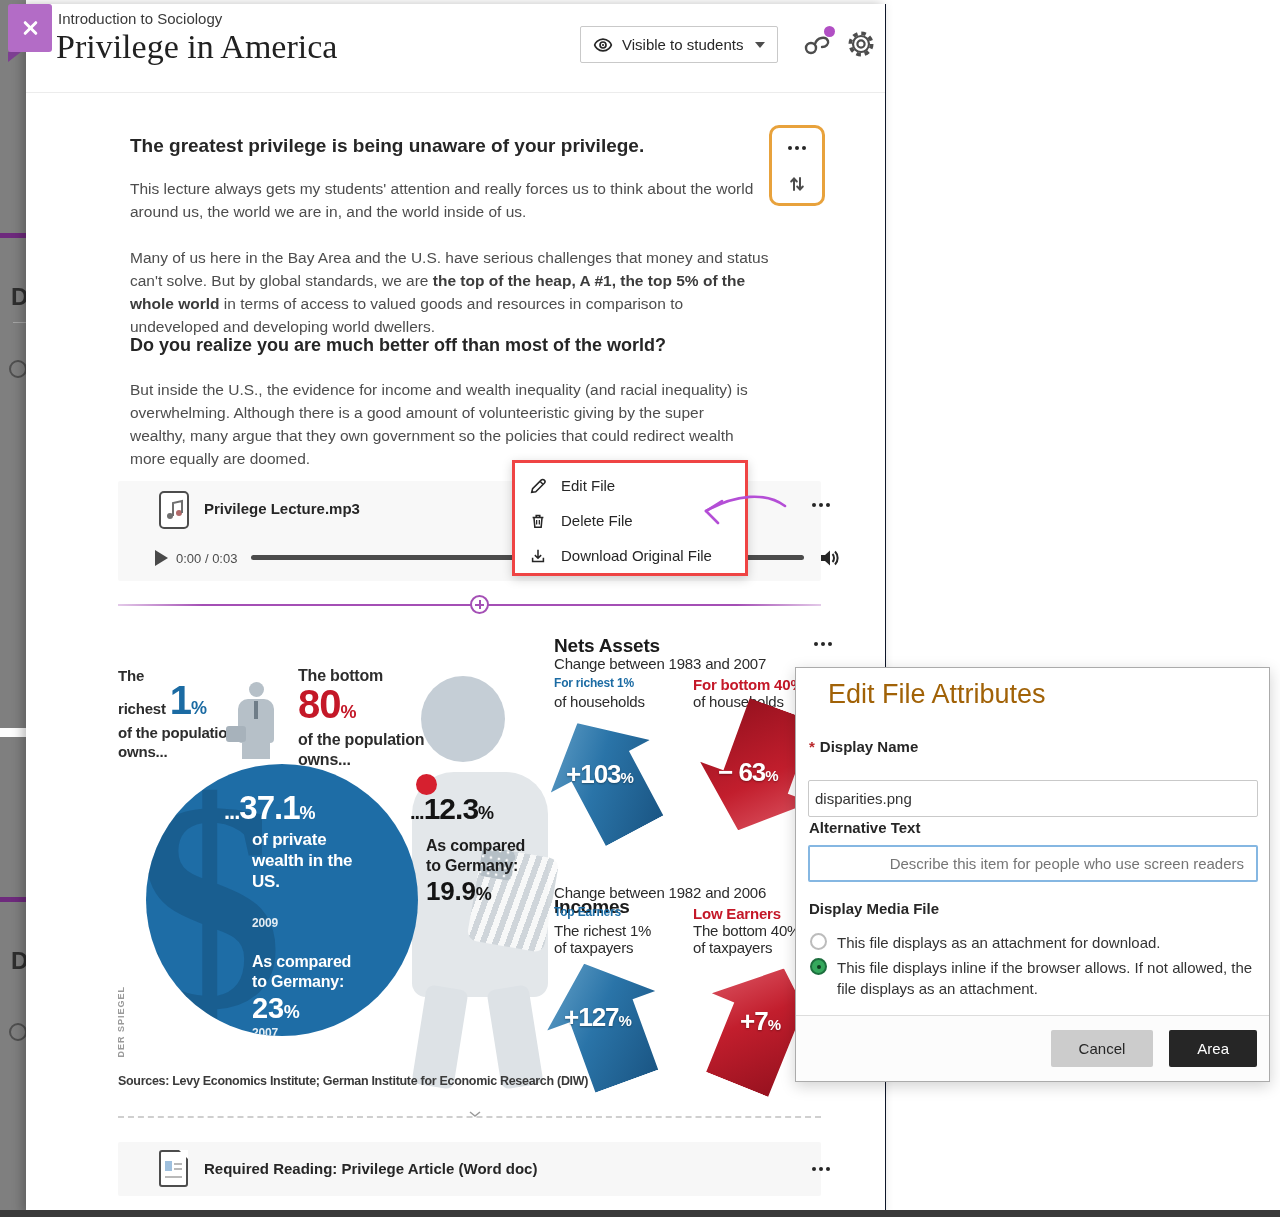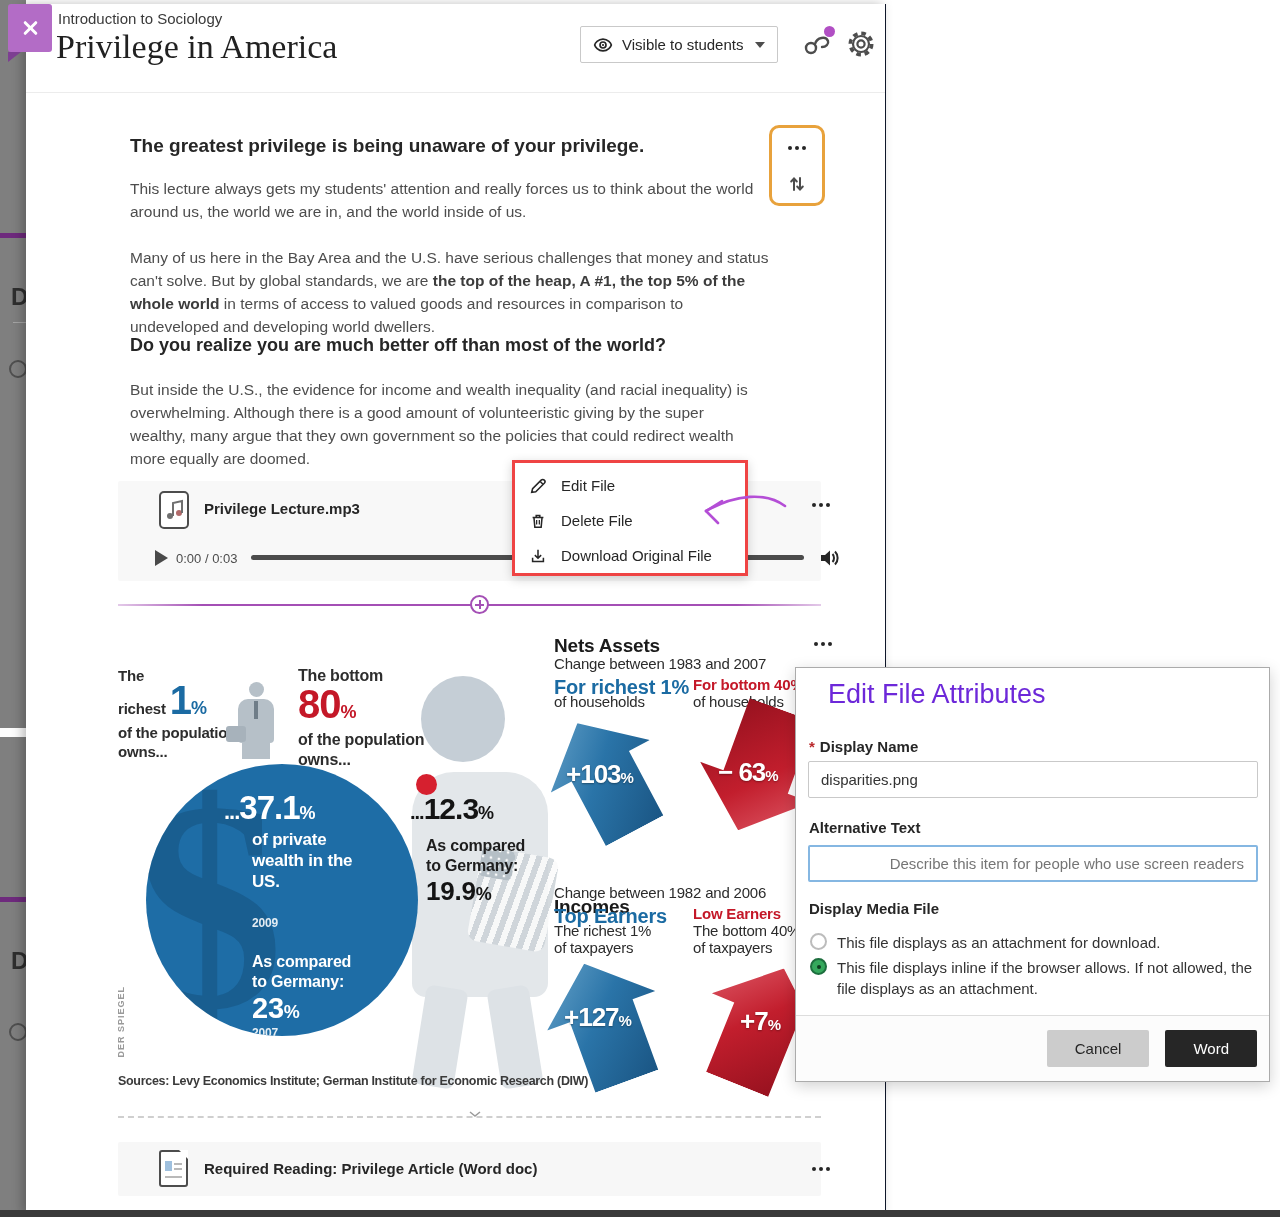"For richest 1%" .lbl-blue { font-size: 20px -> 12px }
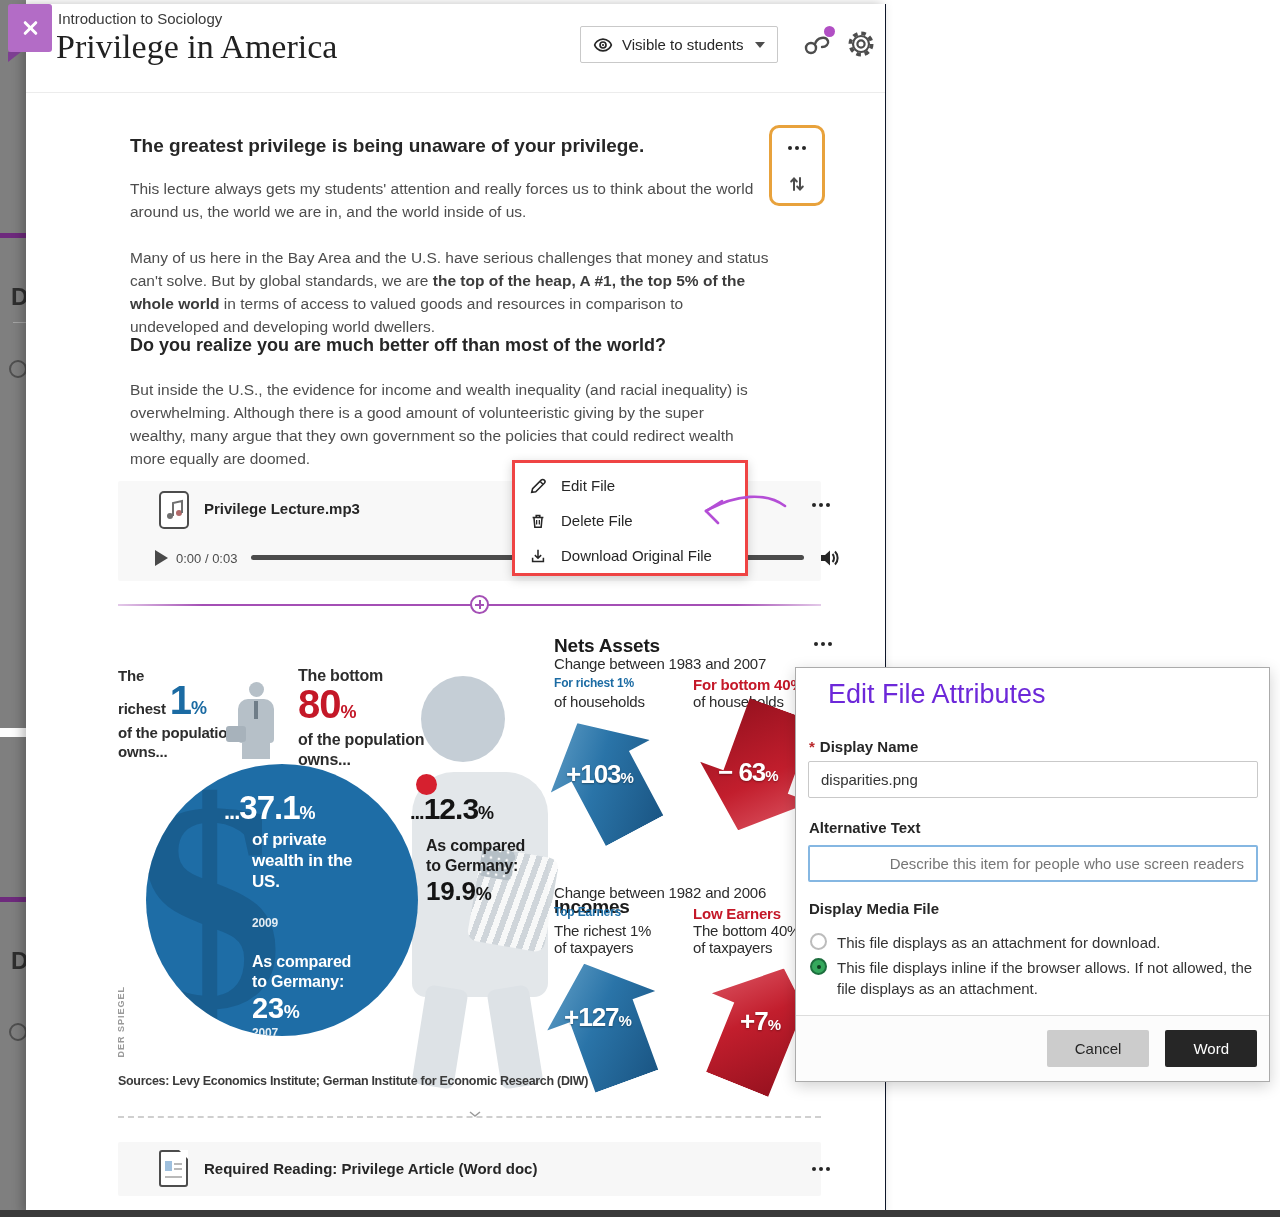"Edit File Attributes" .modal-title { color: #6d28d9 -> #a16207 }
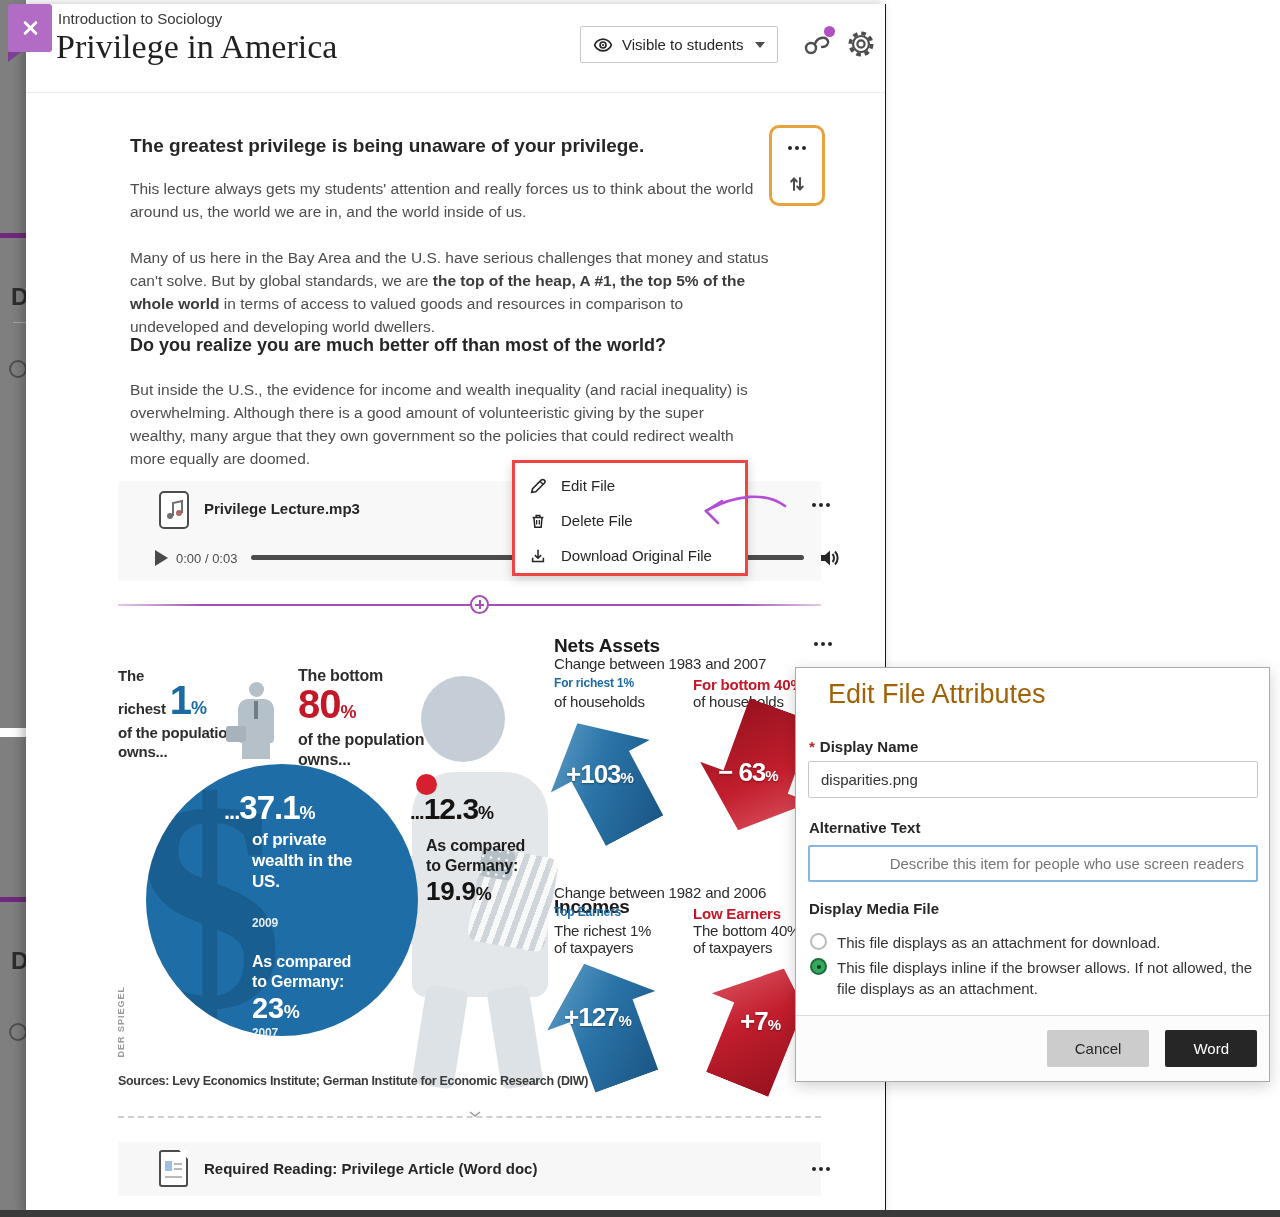"disparities.png" input.txt-input { padding-left: none -> 6px; top: 93px -> 112px }
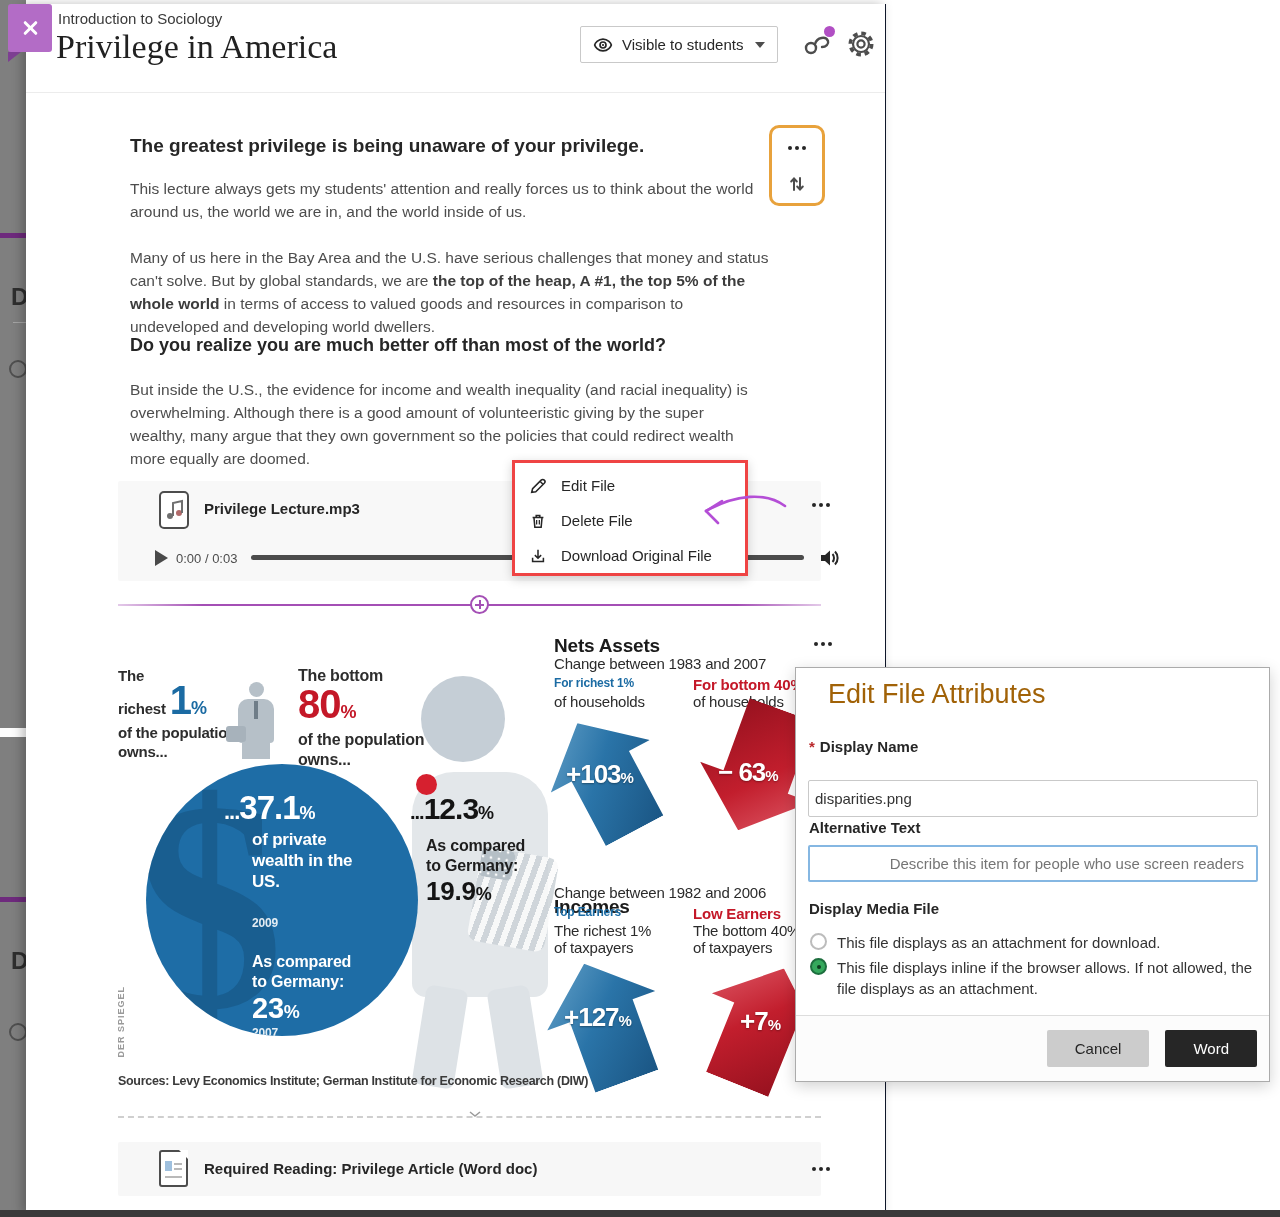"Word" button.btn { text: Word -> Area }
